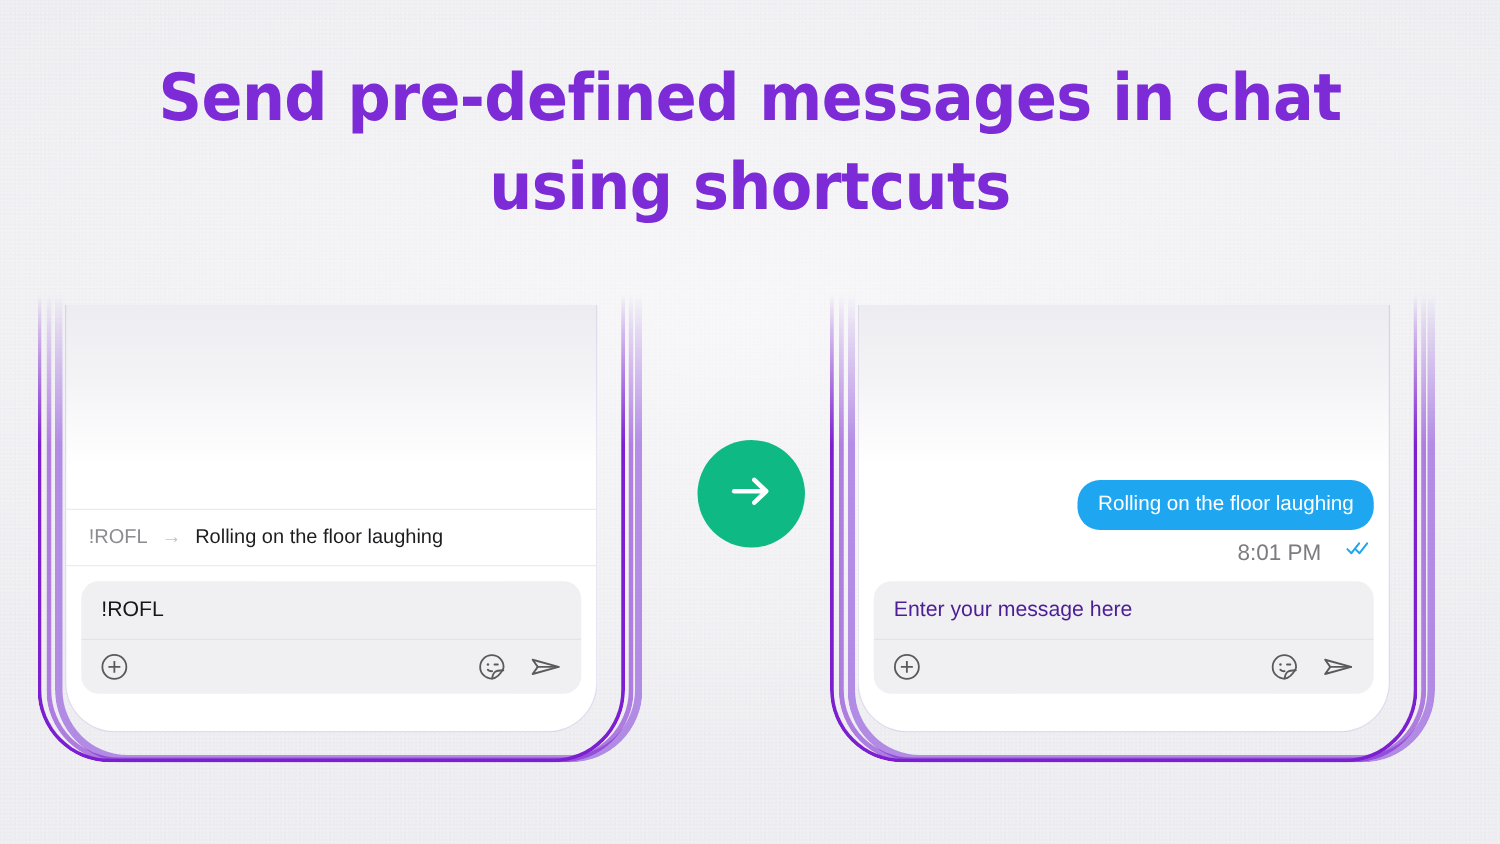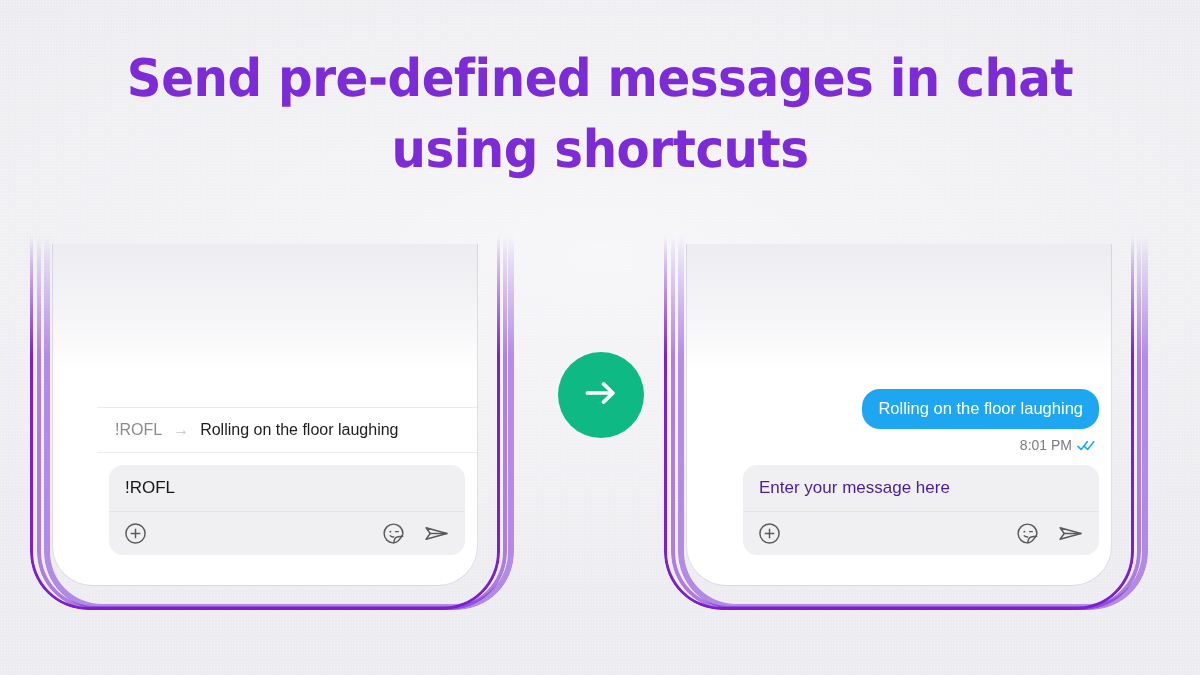"Rolling on the floor laughing" .screen { padding-left: 44px -> none }
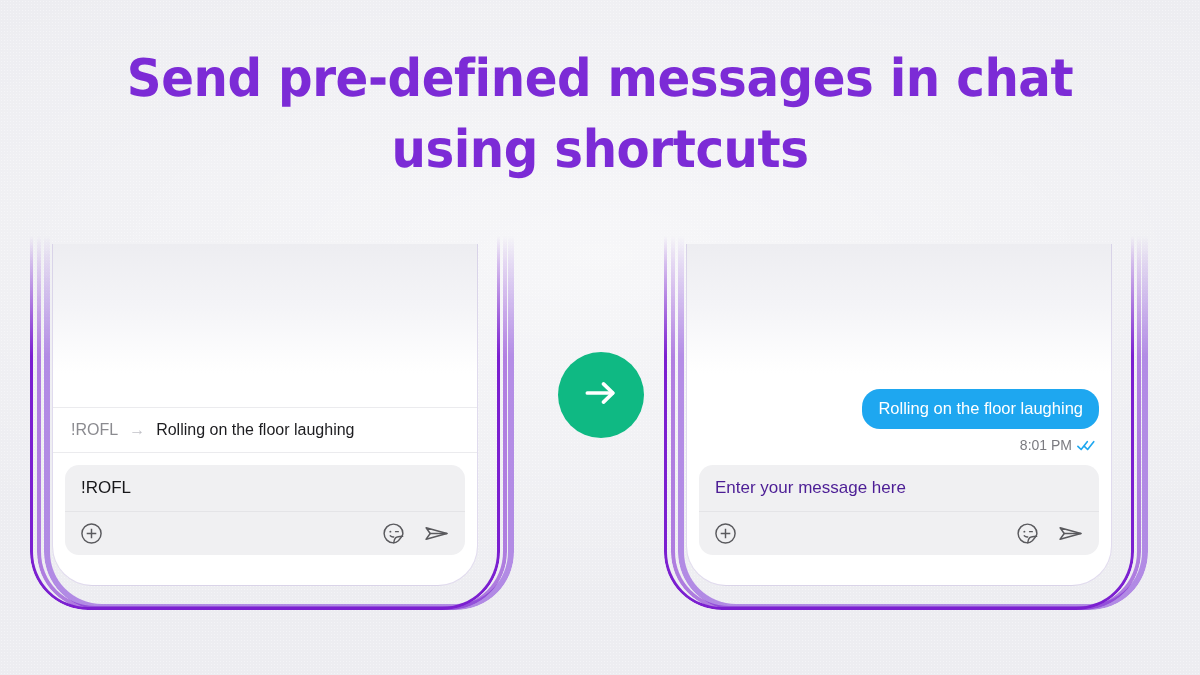"8:01 PM" .meta { align-items: center -> flex-start; font-size: 14px -> 18px; gap: 5px -> 20px }
